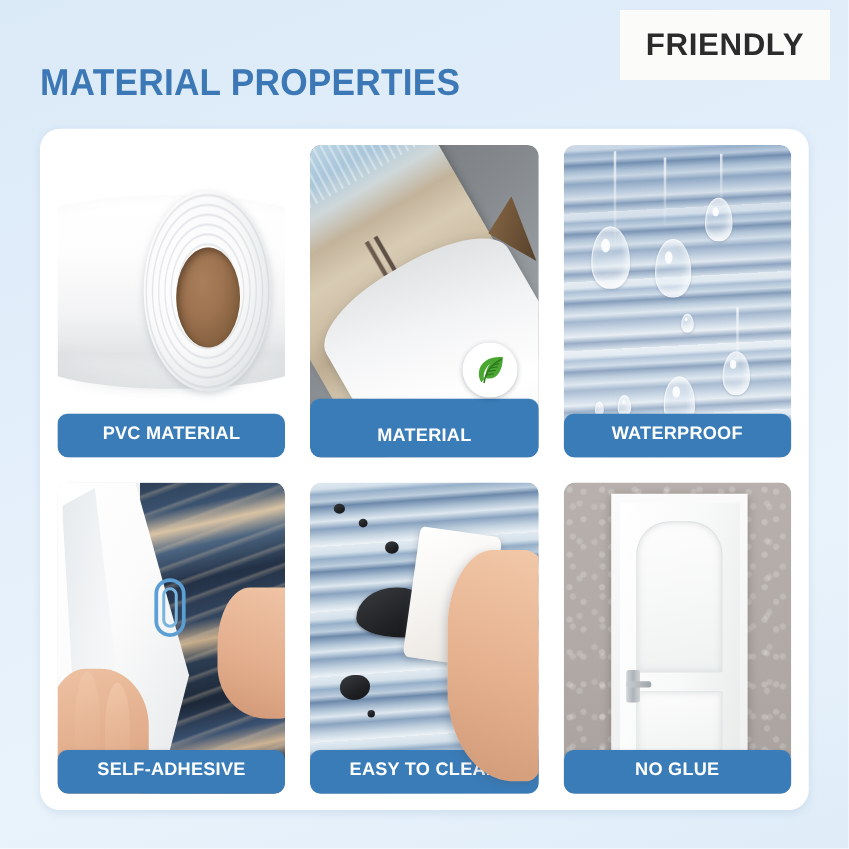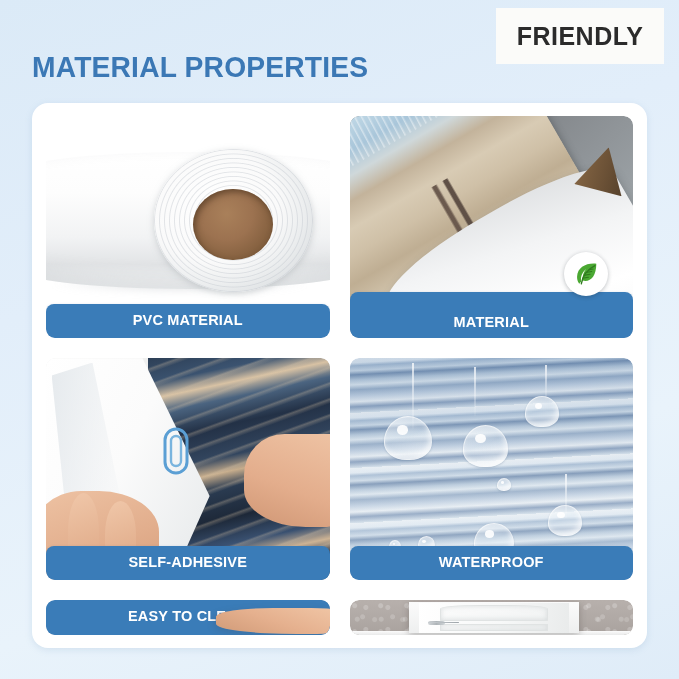"PVC MATERIAL" .grid { grid-template-columns: repeat(2, 1fr) -> repeat(3, 1fr) }
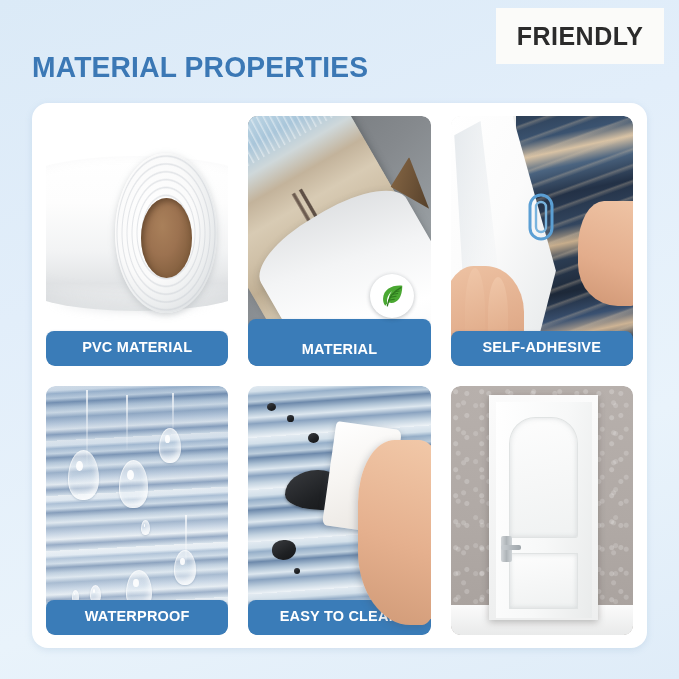"SELF-ADHESIVE" div.feature-card { order: before "WATERPROOF" -> after "WATERPROOF" }
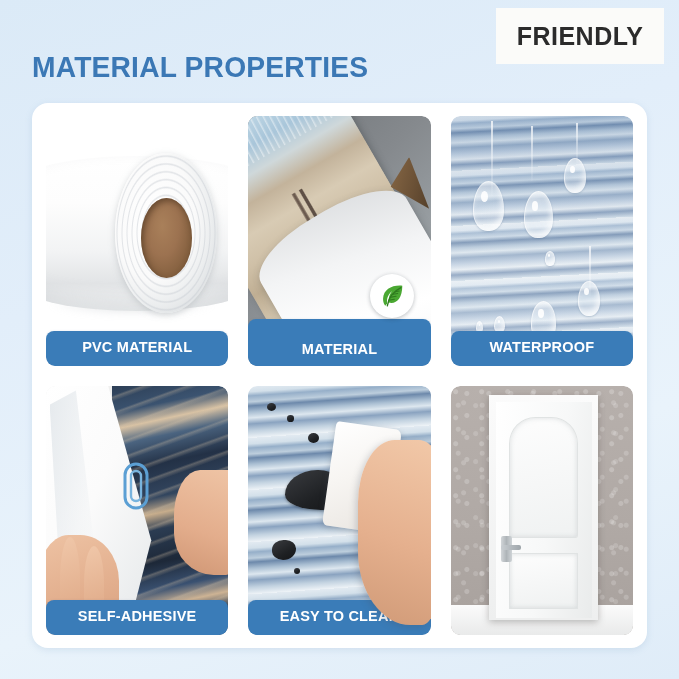"NO GLUE" div.card-label { html: none -> <div>NO GLUE</div> }
